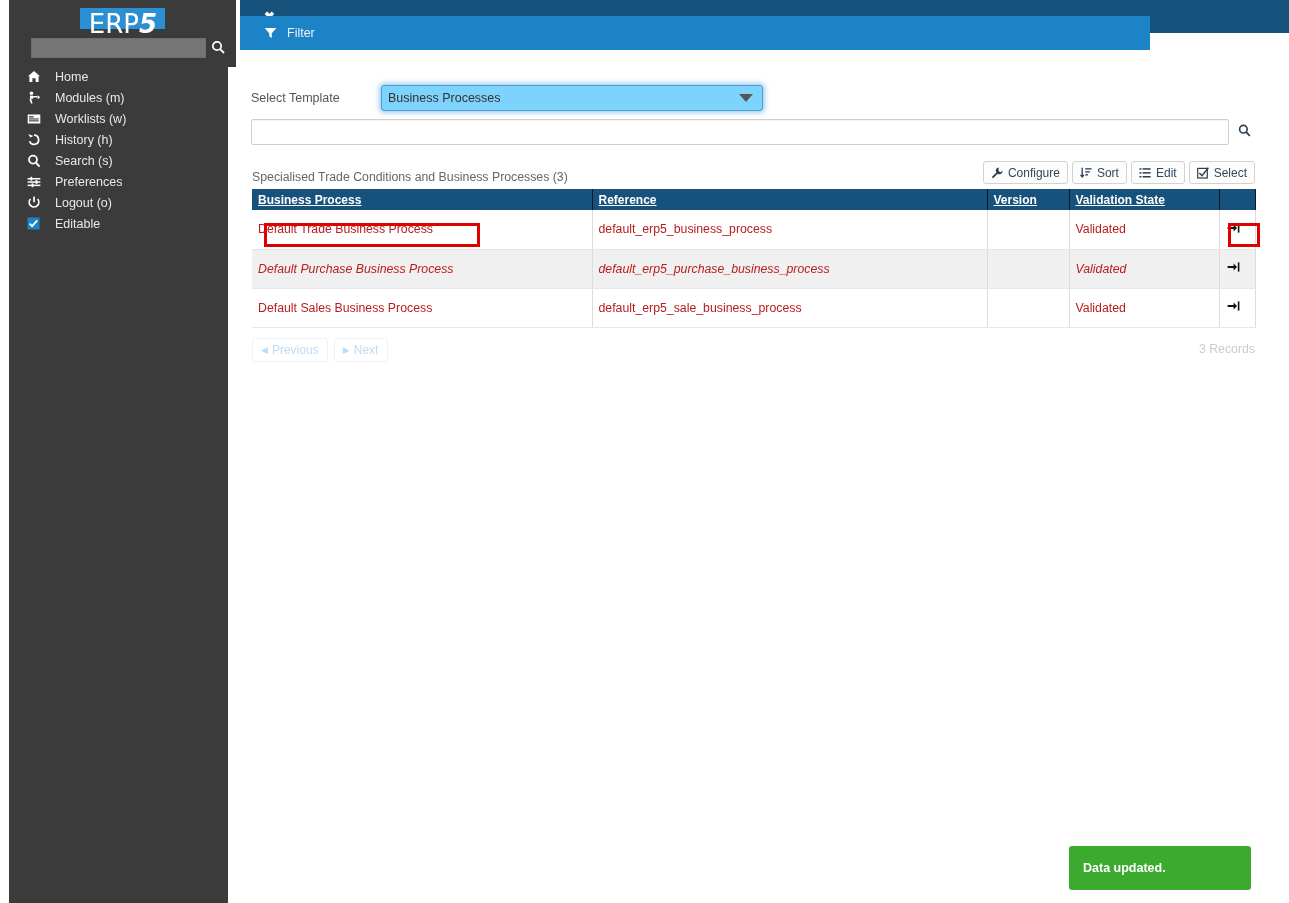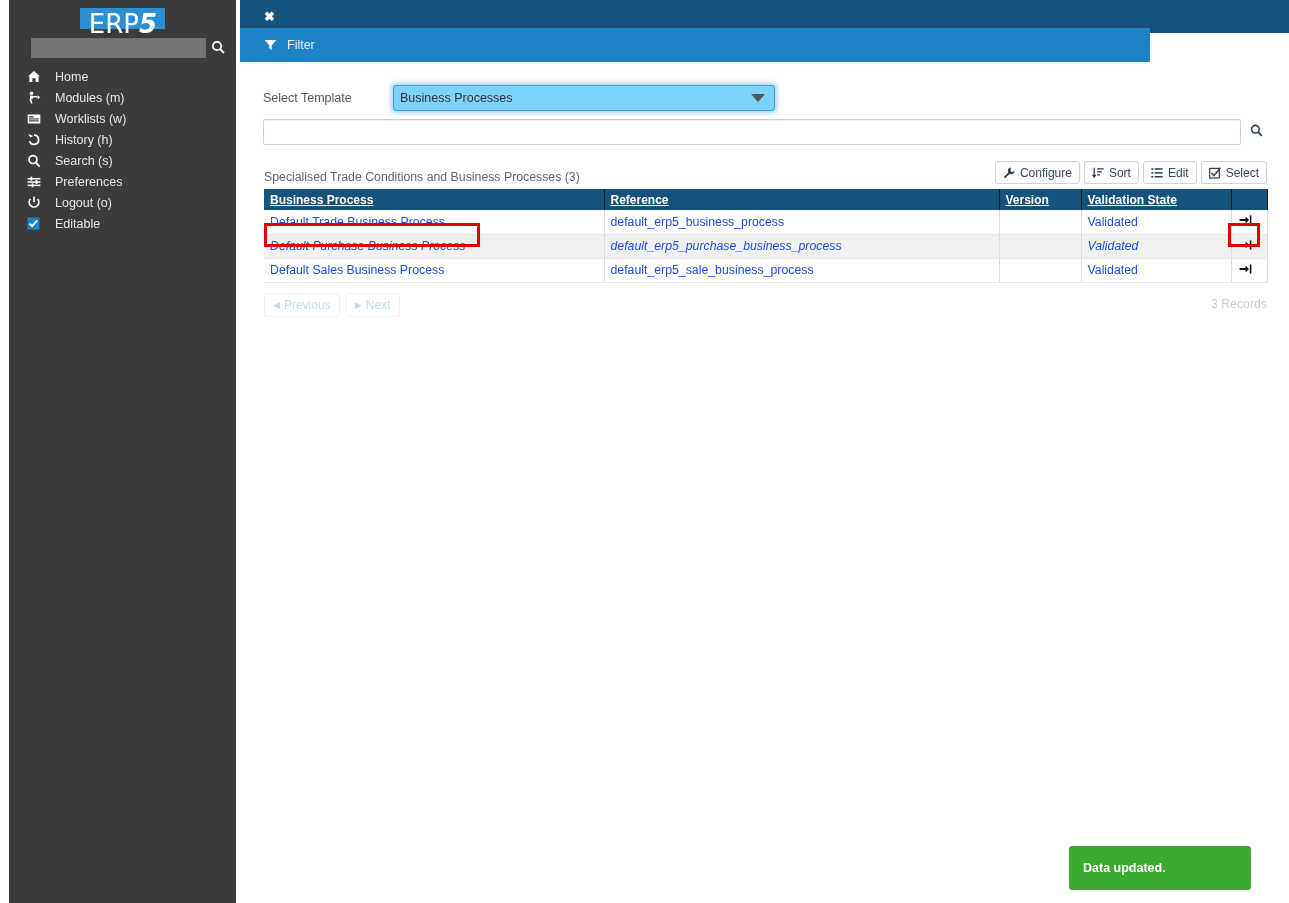"Filter" #filter-bar { top: 28px -> 16px }
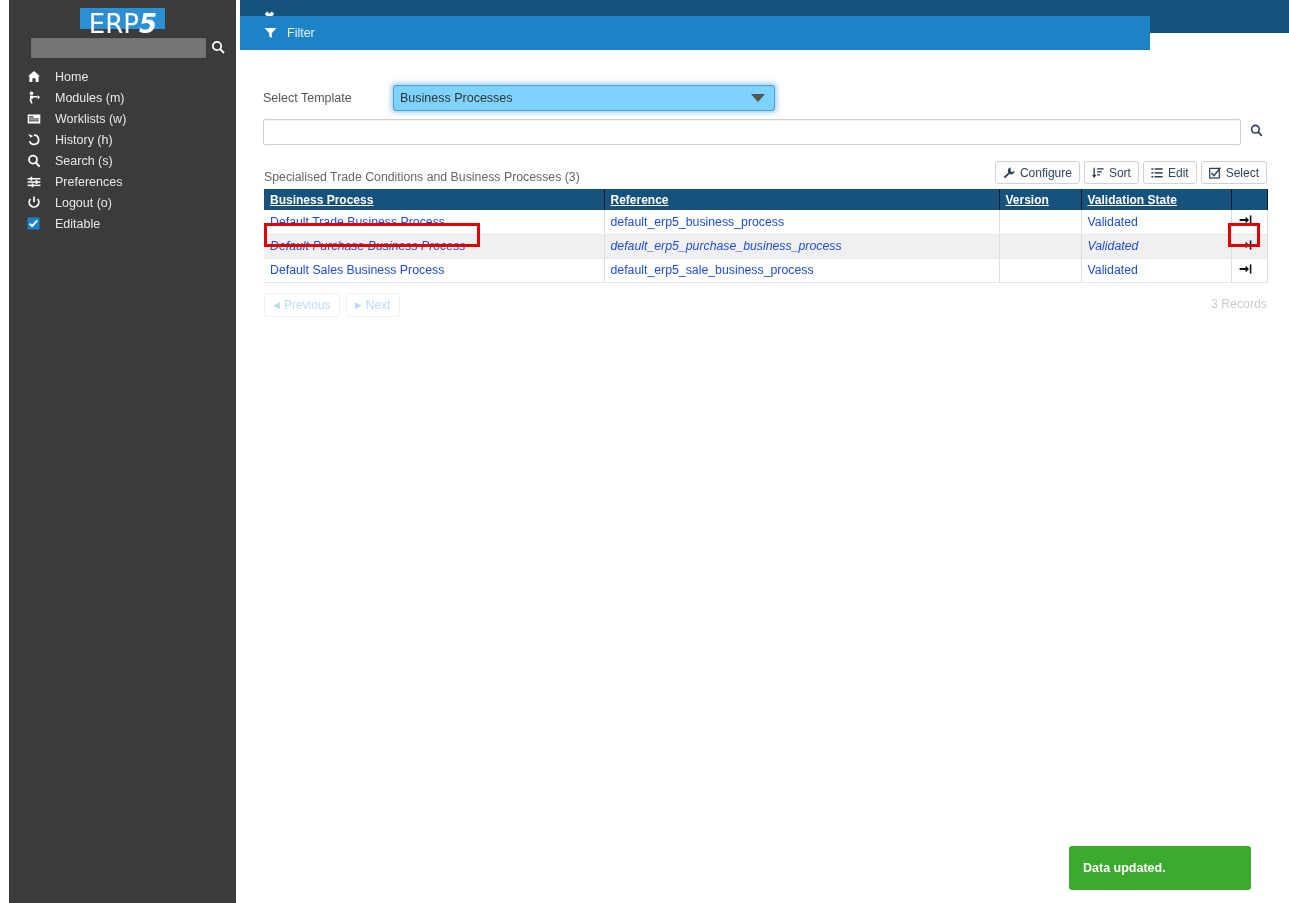"Select Template" #main { left: 240px -> 228px }
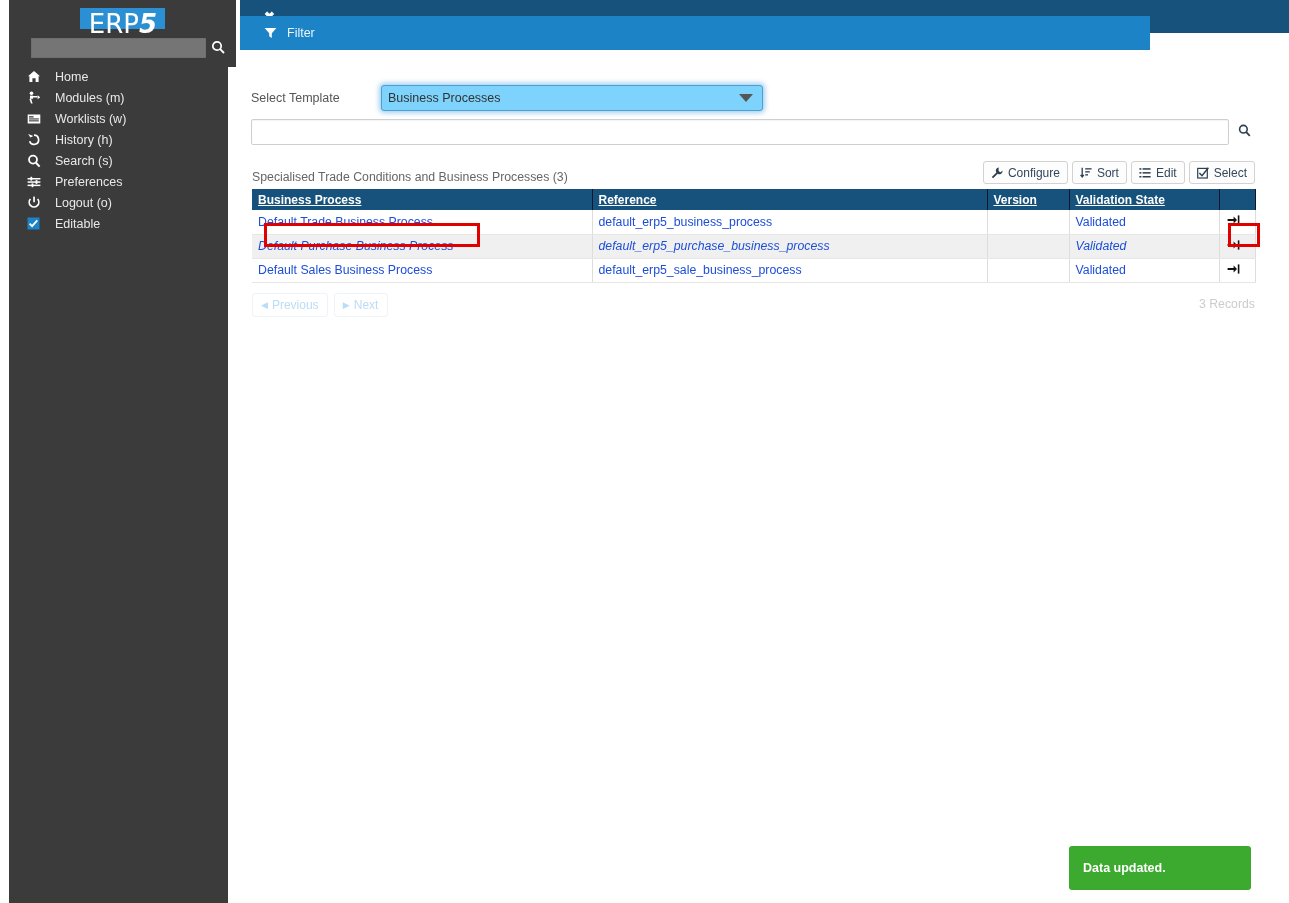"Default Trade Business Process" .tbl td { color: #1d4ed8 -> #b91c1c; height: 24px -> 39px }
